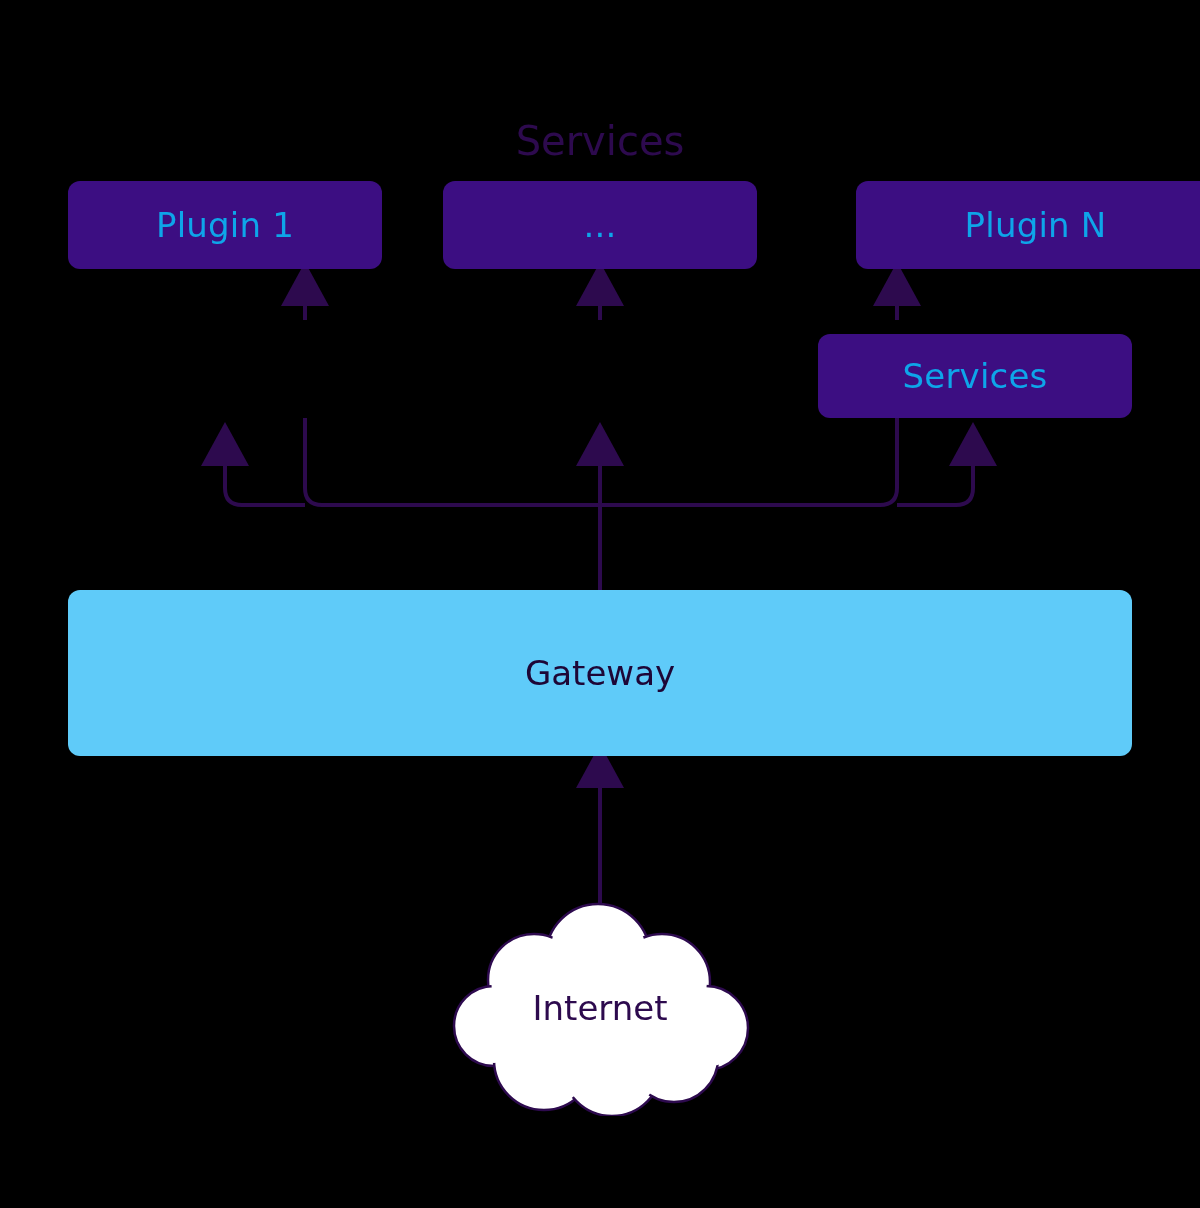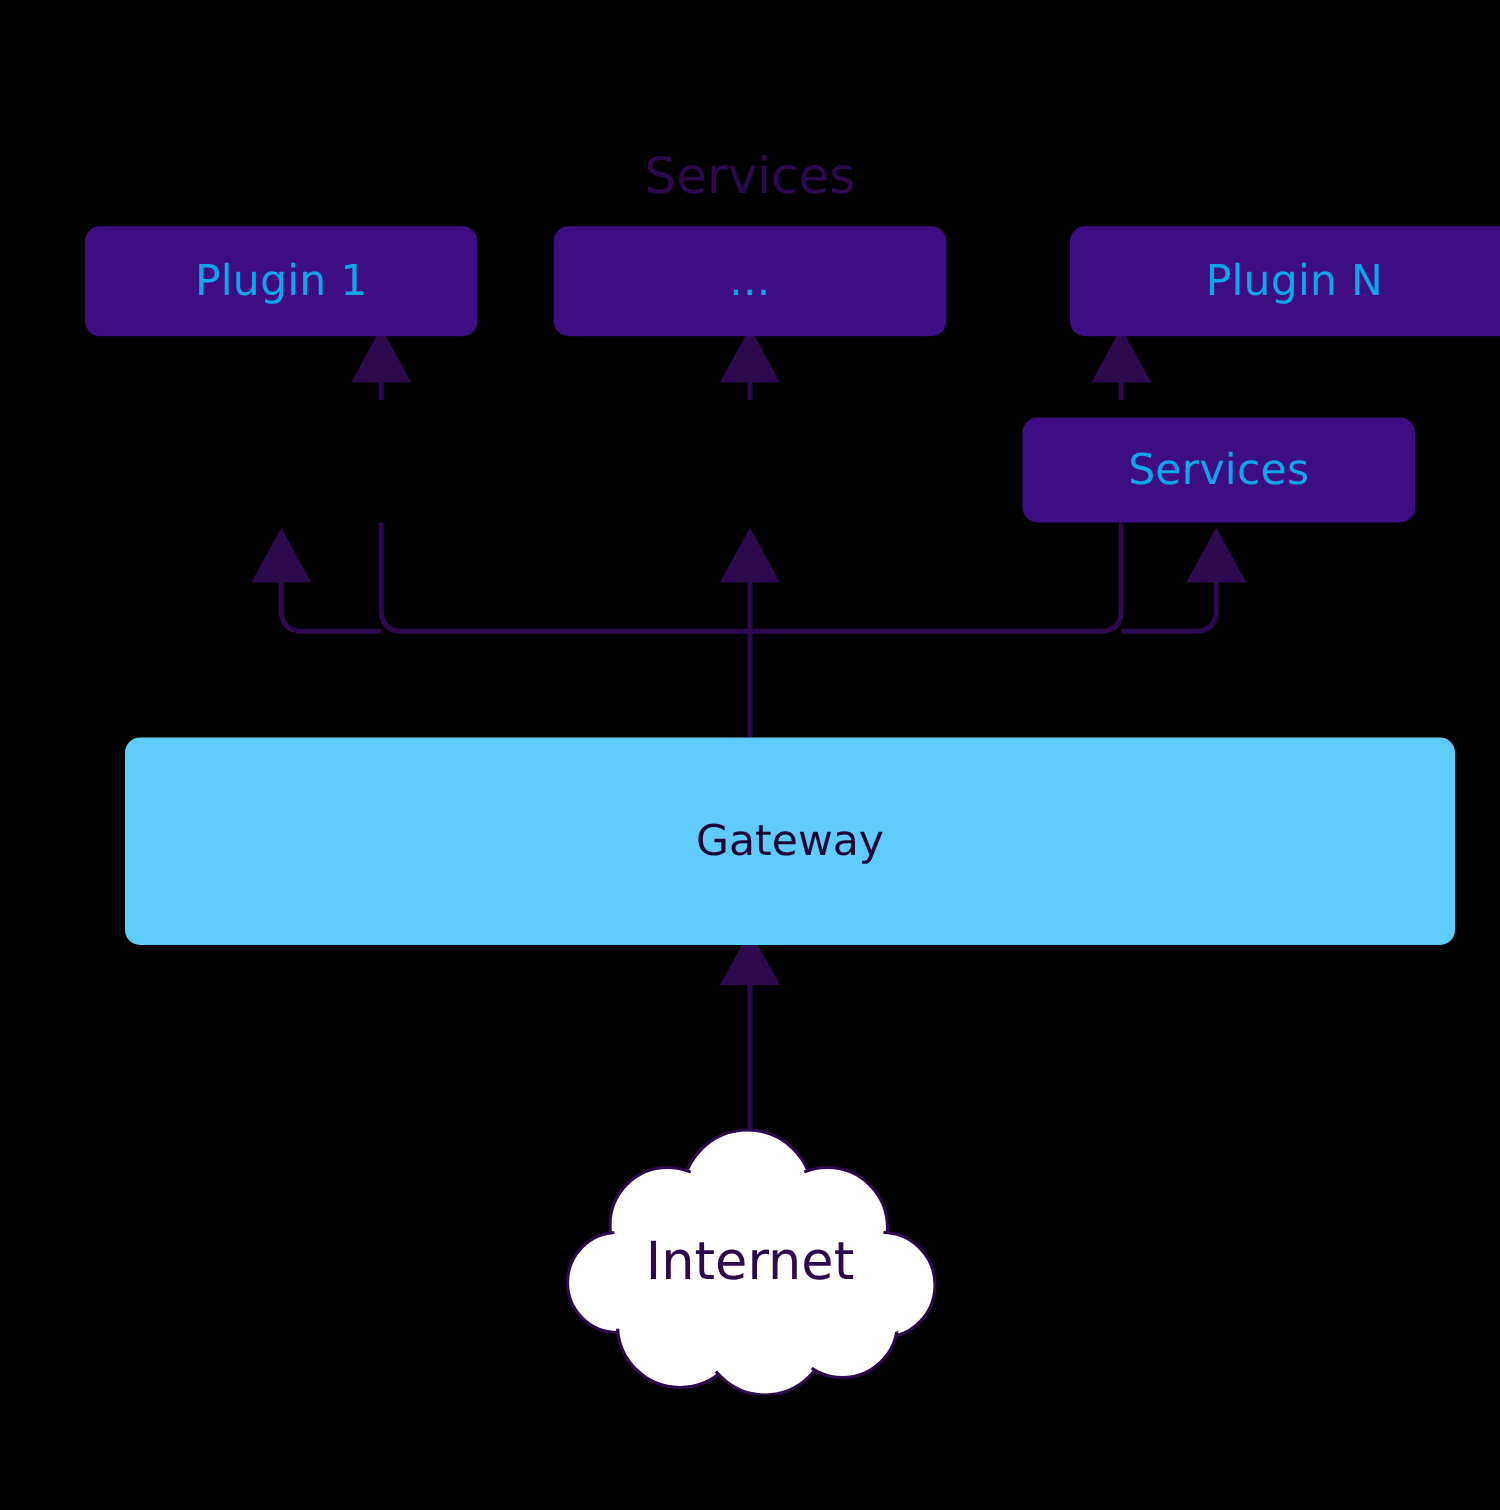"Gateway" .node.gateway { margin-left: 32px -> none }
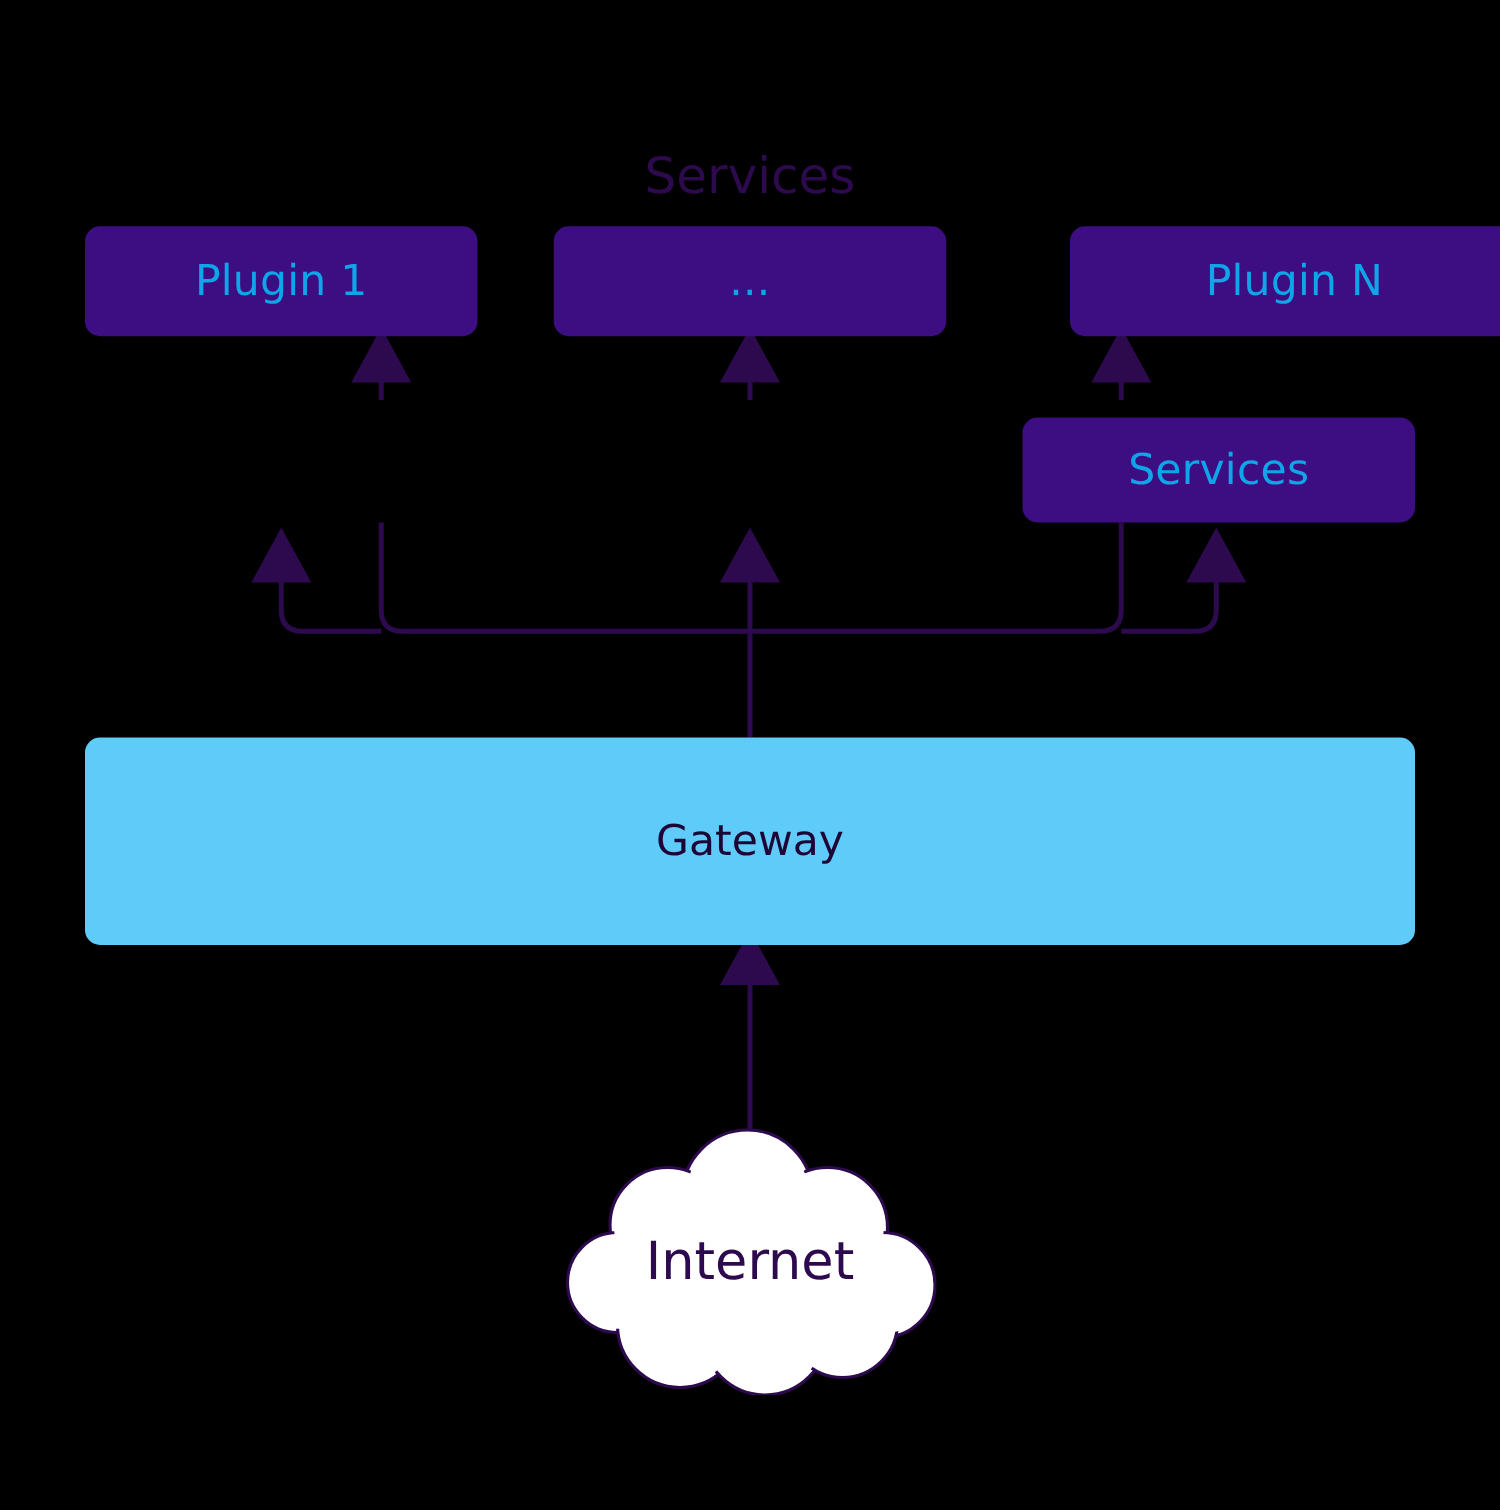"Internet" .cloud-label { font-size: 42px -> 34px }
